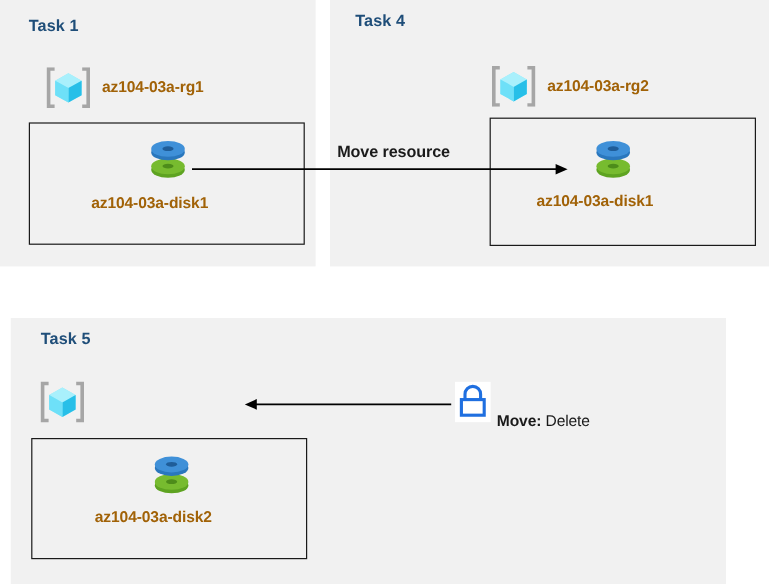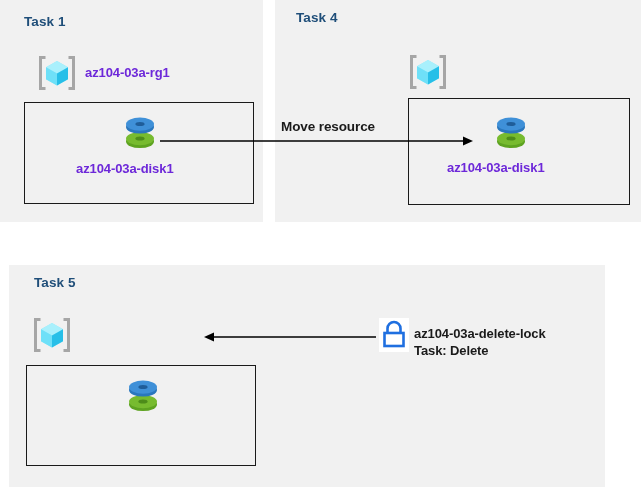"az104-03a-rg1" .node-label { color: #6d28d9 -> #a16207 }
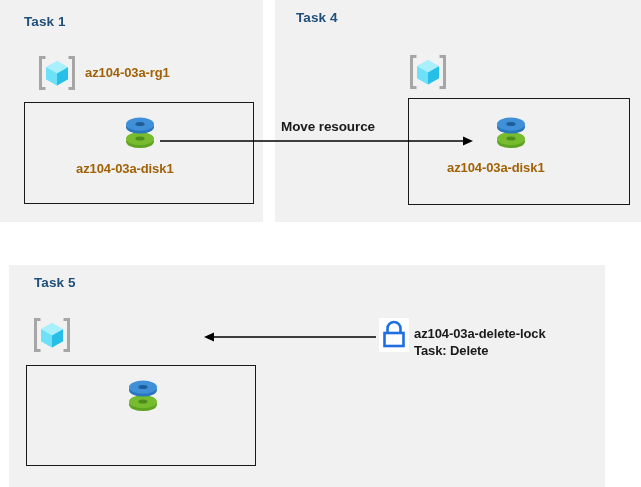"az104-03a-rg2" div.node-label { html: none -> <div>az104-03a-rg2</div> }
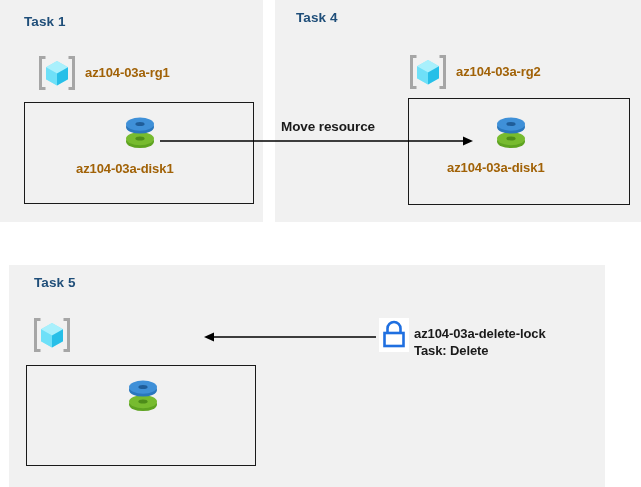"az104-03a-delete-lock" div { html: <div>az104-03a-delete-lock</div> -> none }
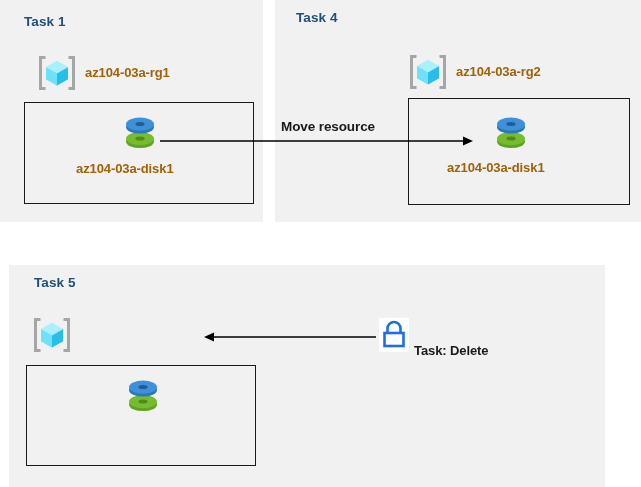"Task:" span.k { text: Task -> Move }
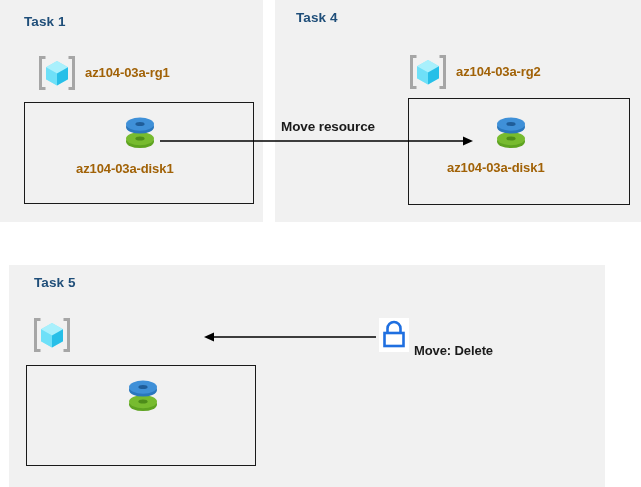"Delete" #lock-type .v { font-weight: bold -> normal }
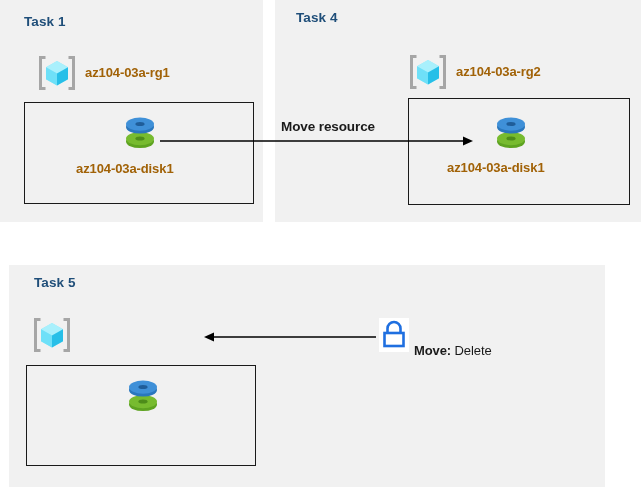"az104-03a-disk2" div.node-label { html: none -> <div>az104-03a-disk2</div> }
